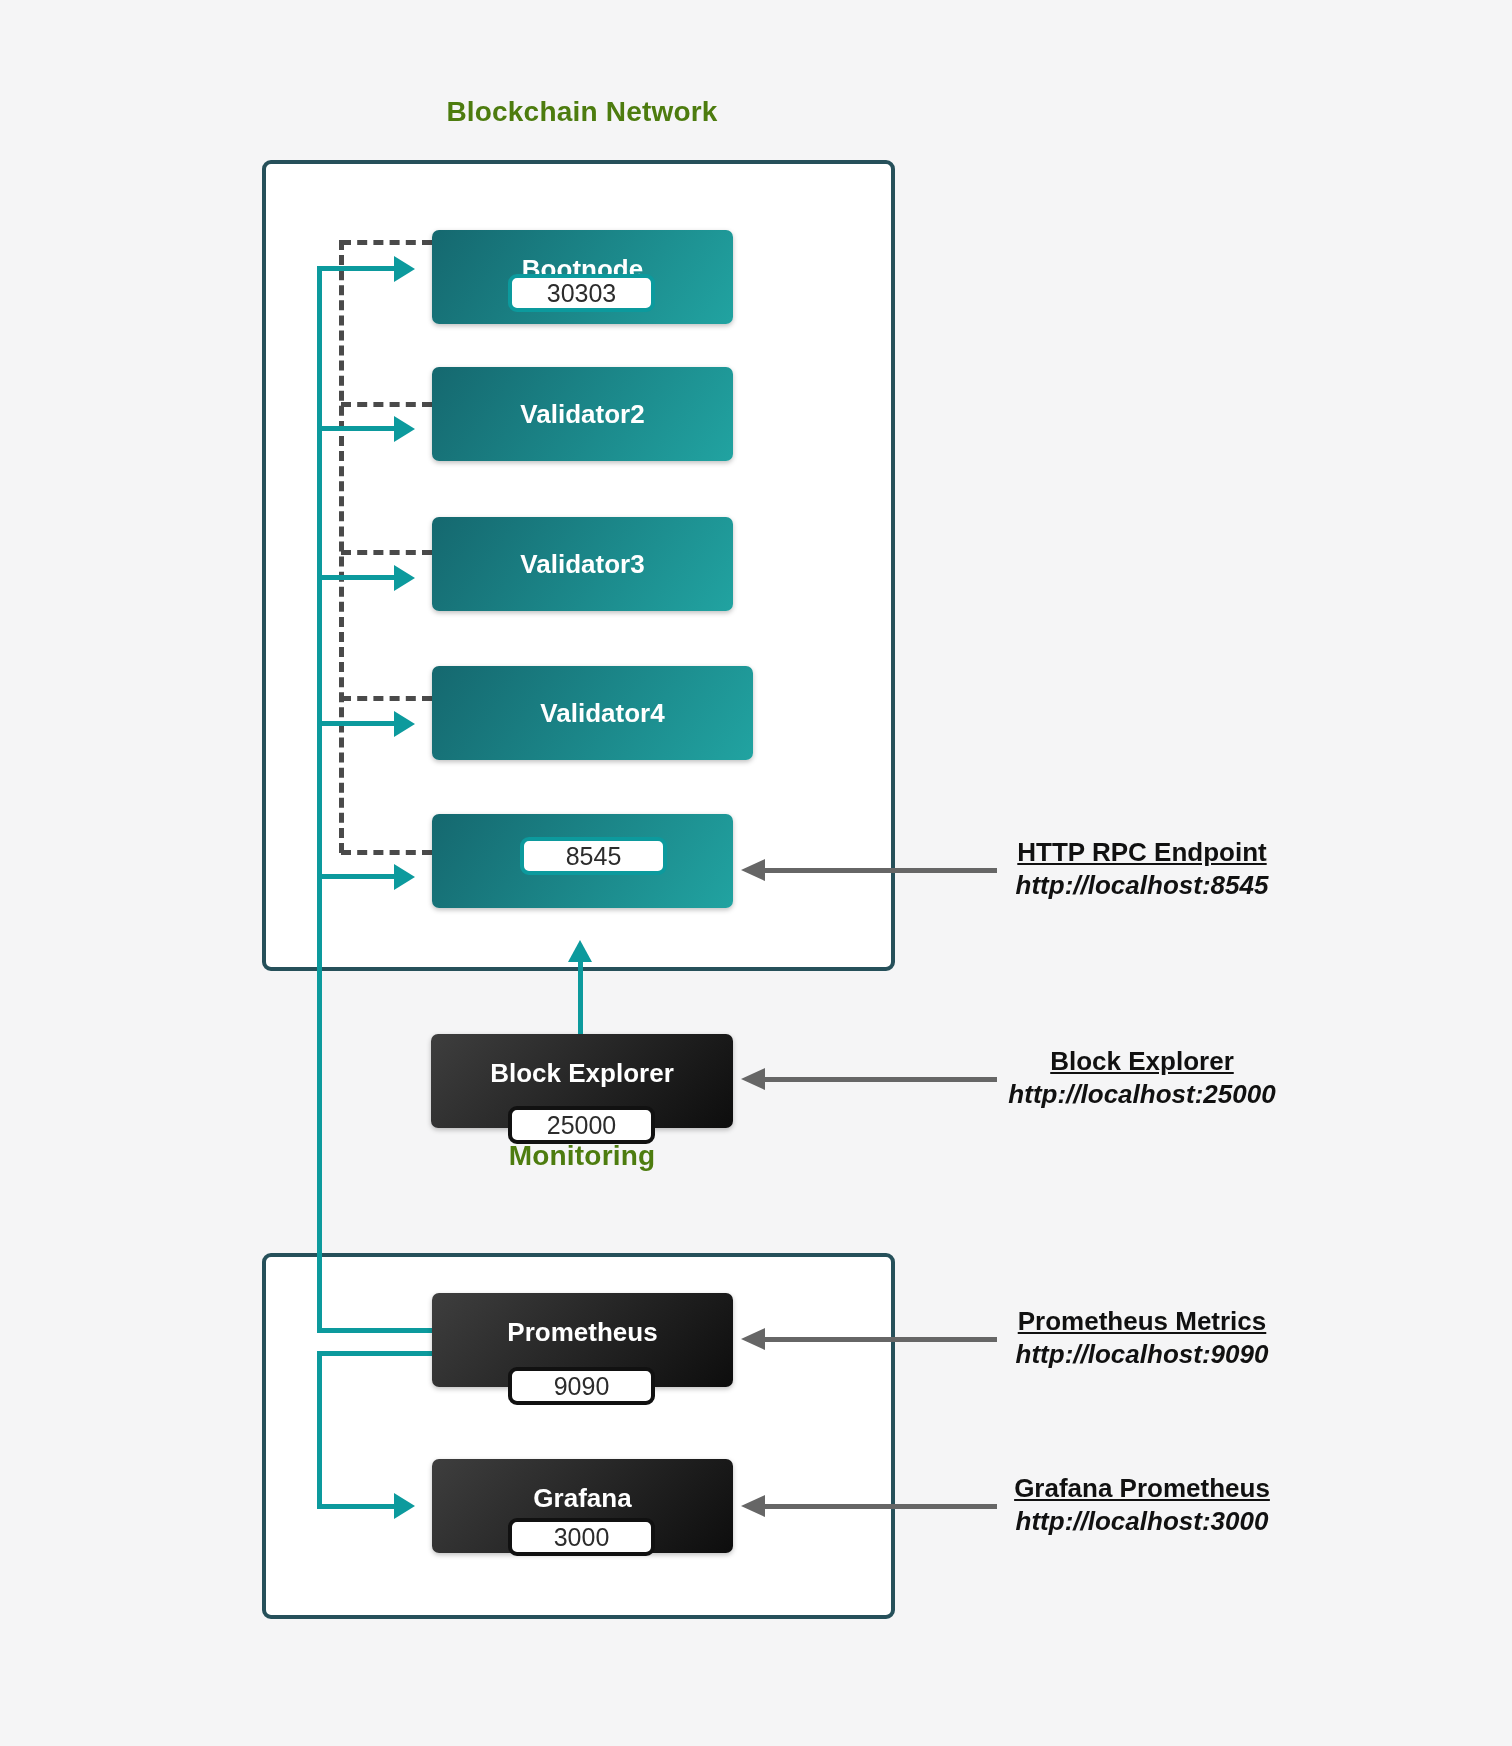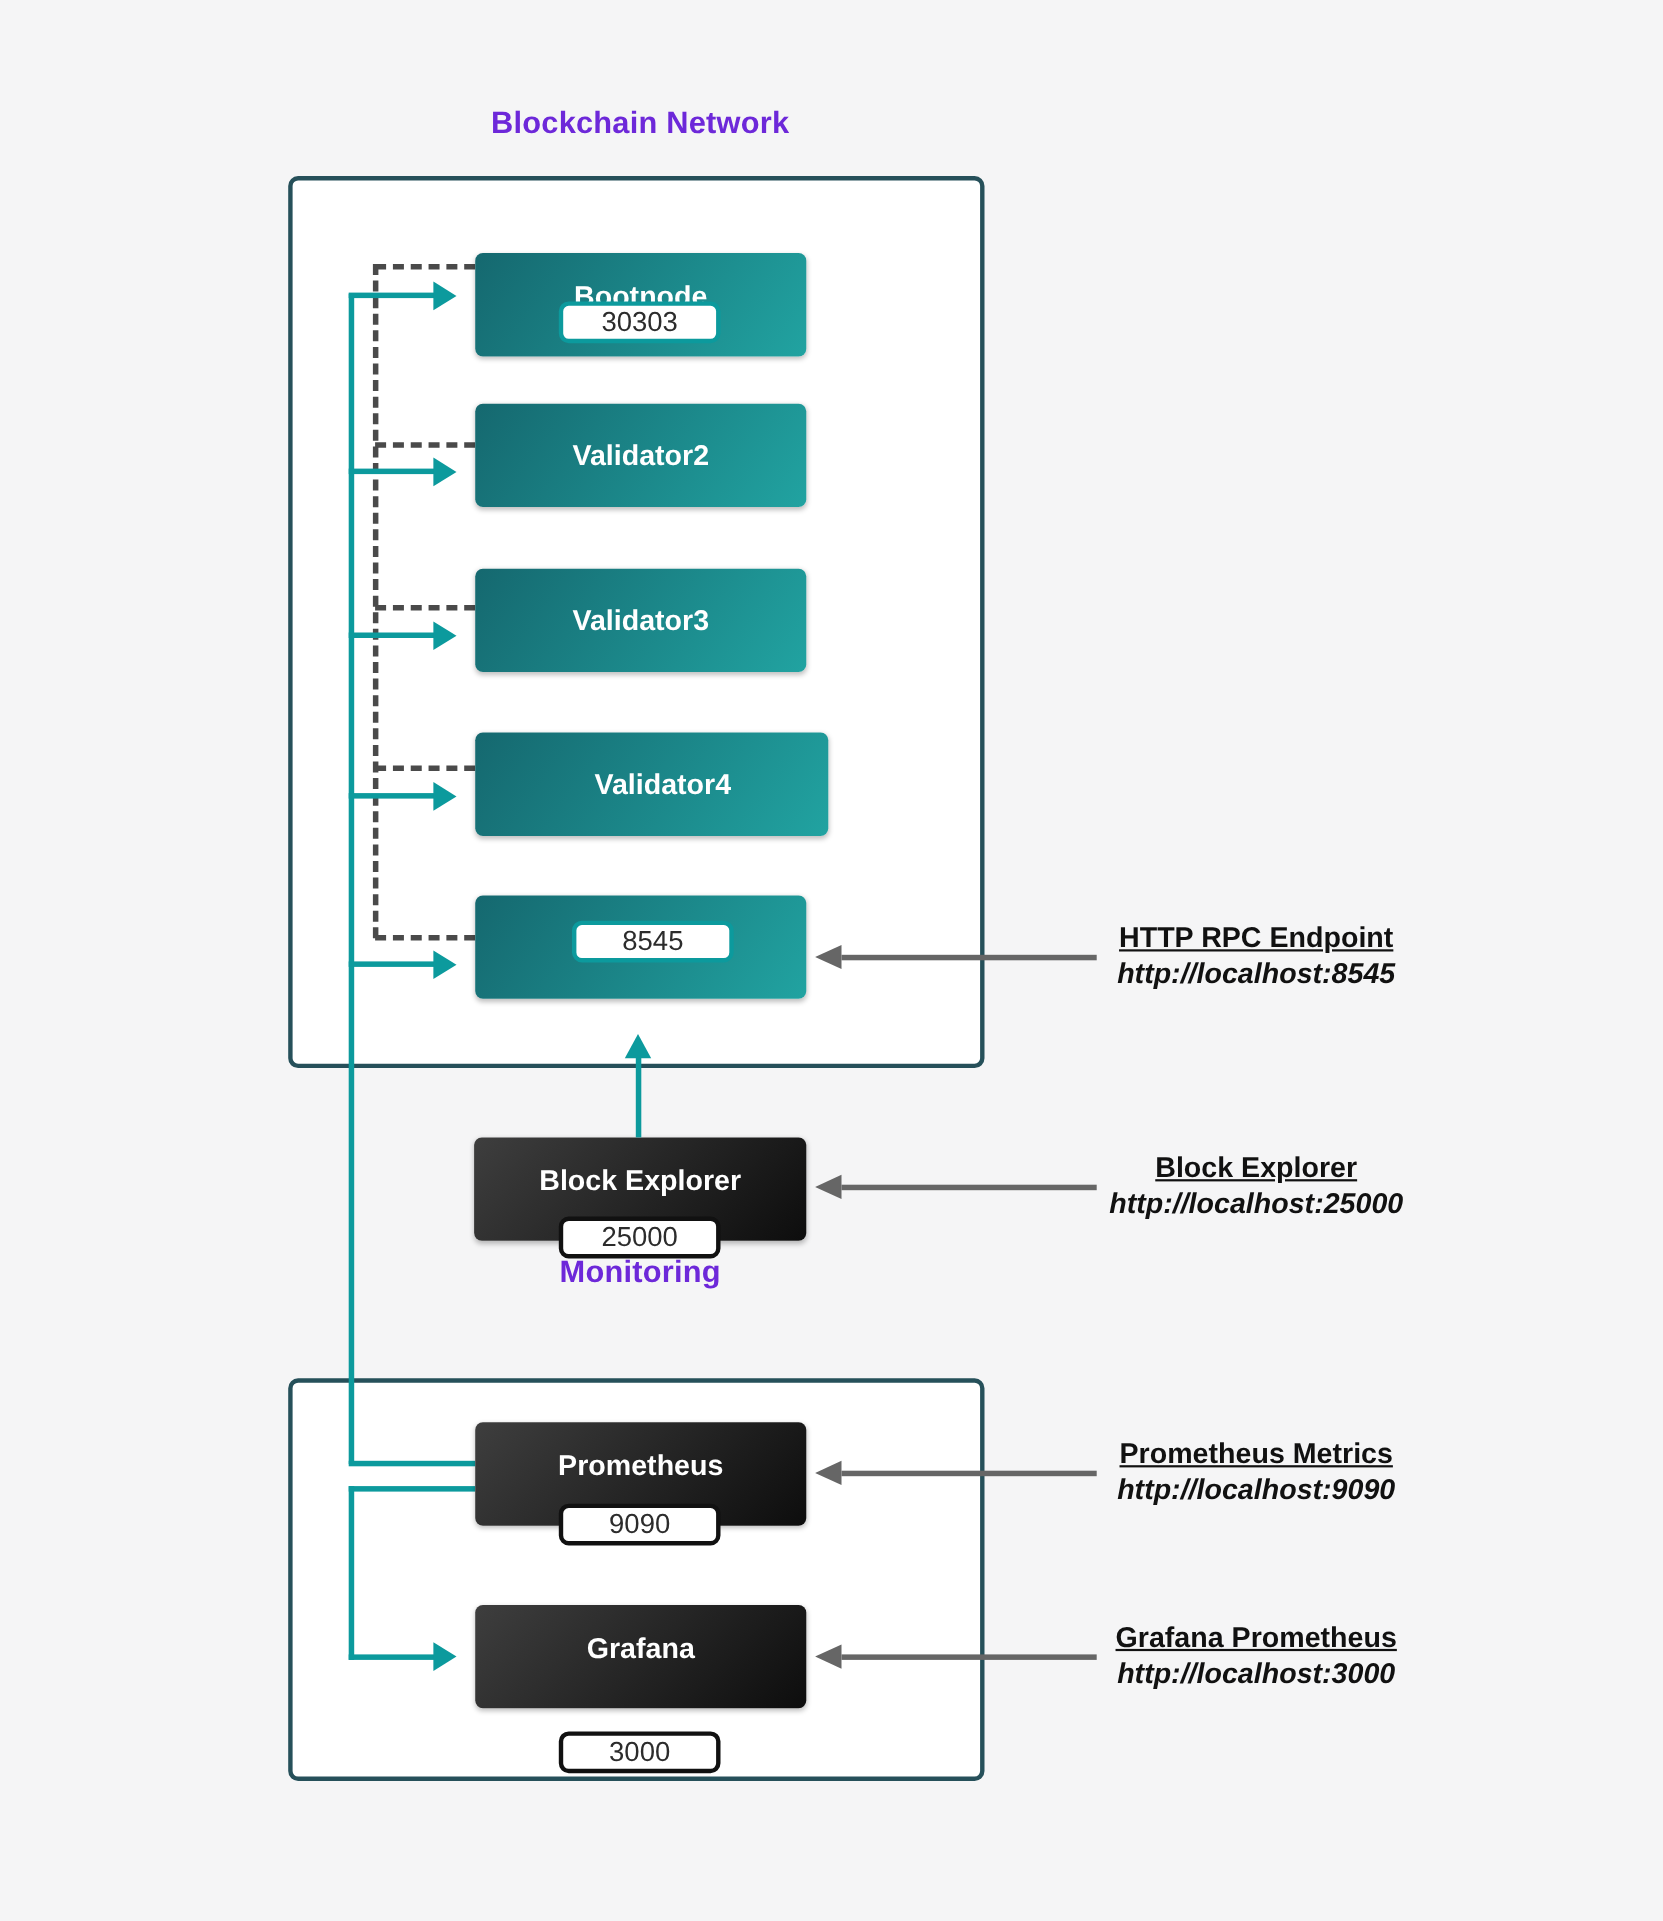"Blockchain Network" .section-title { color: #6d28d9 -> #4d7c0f }
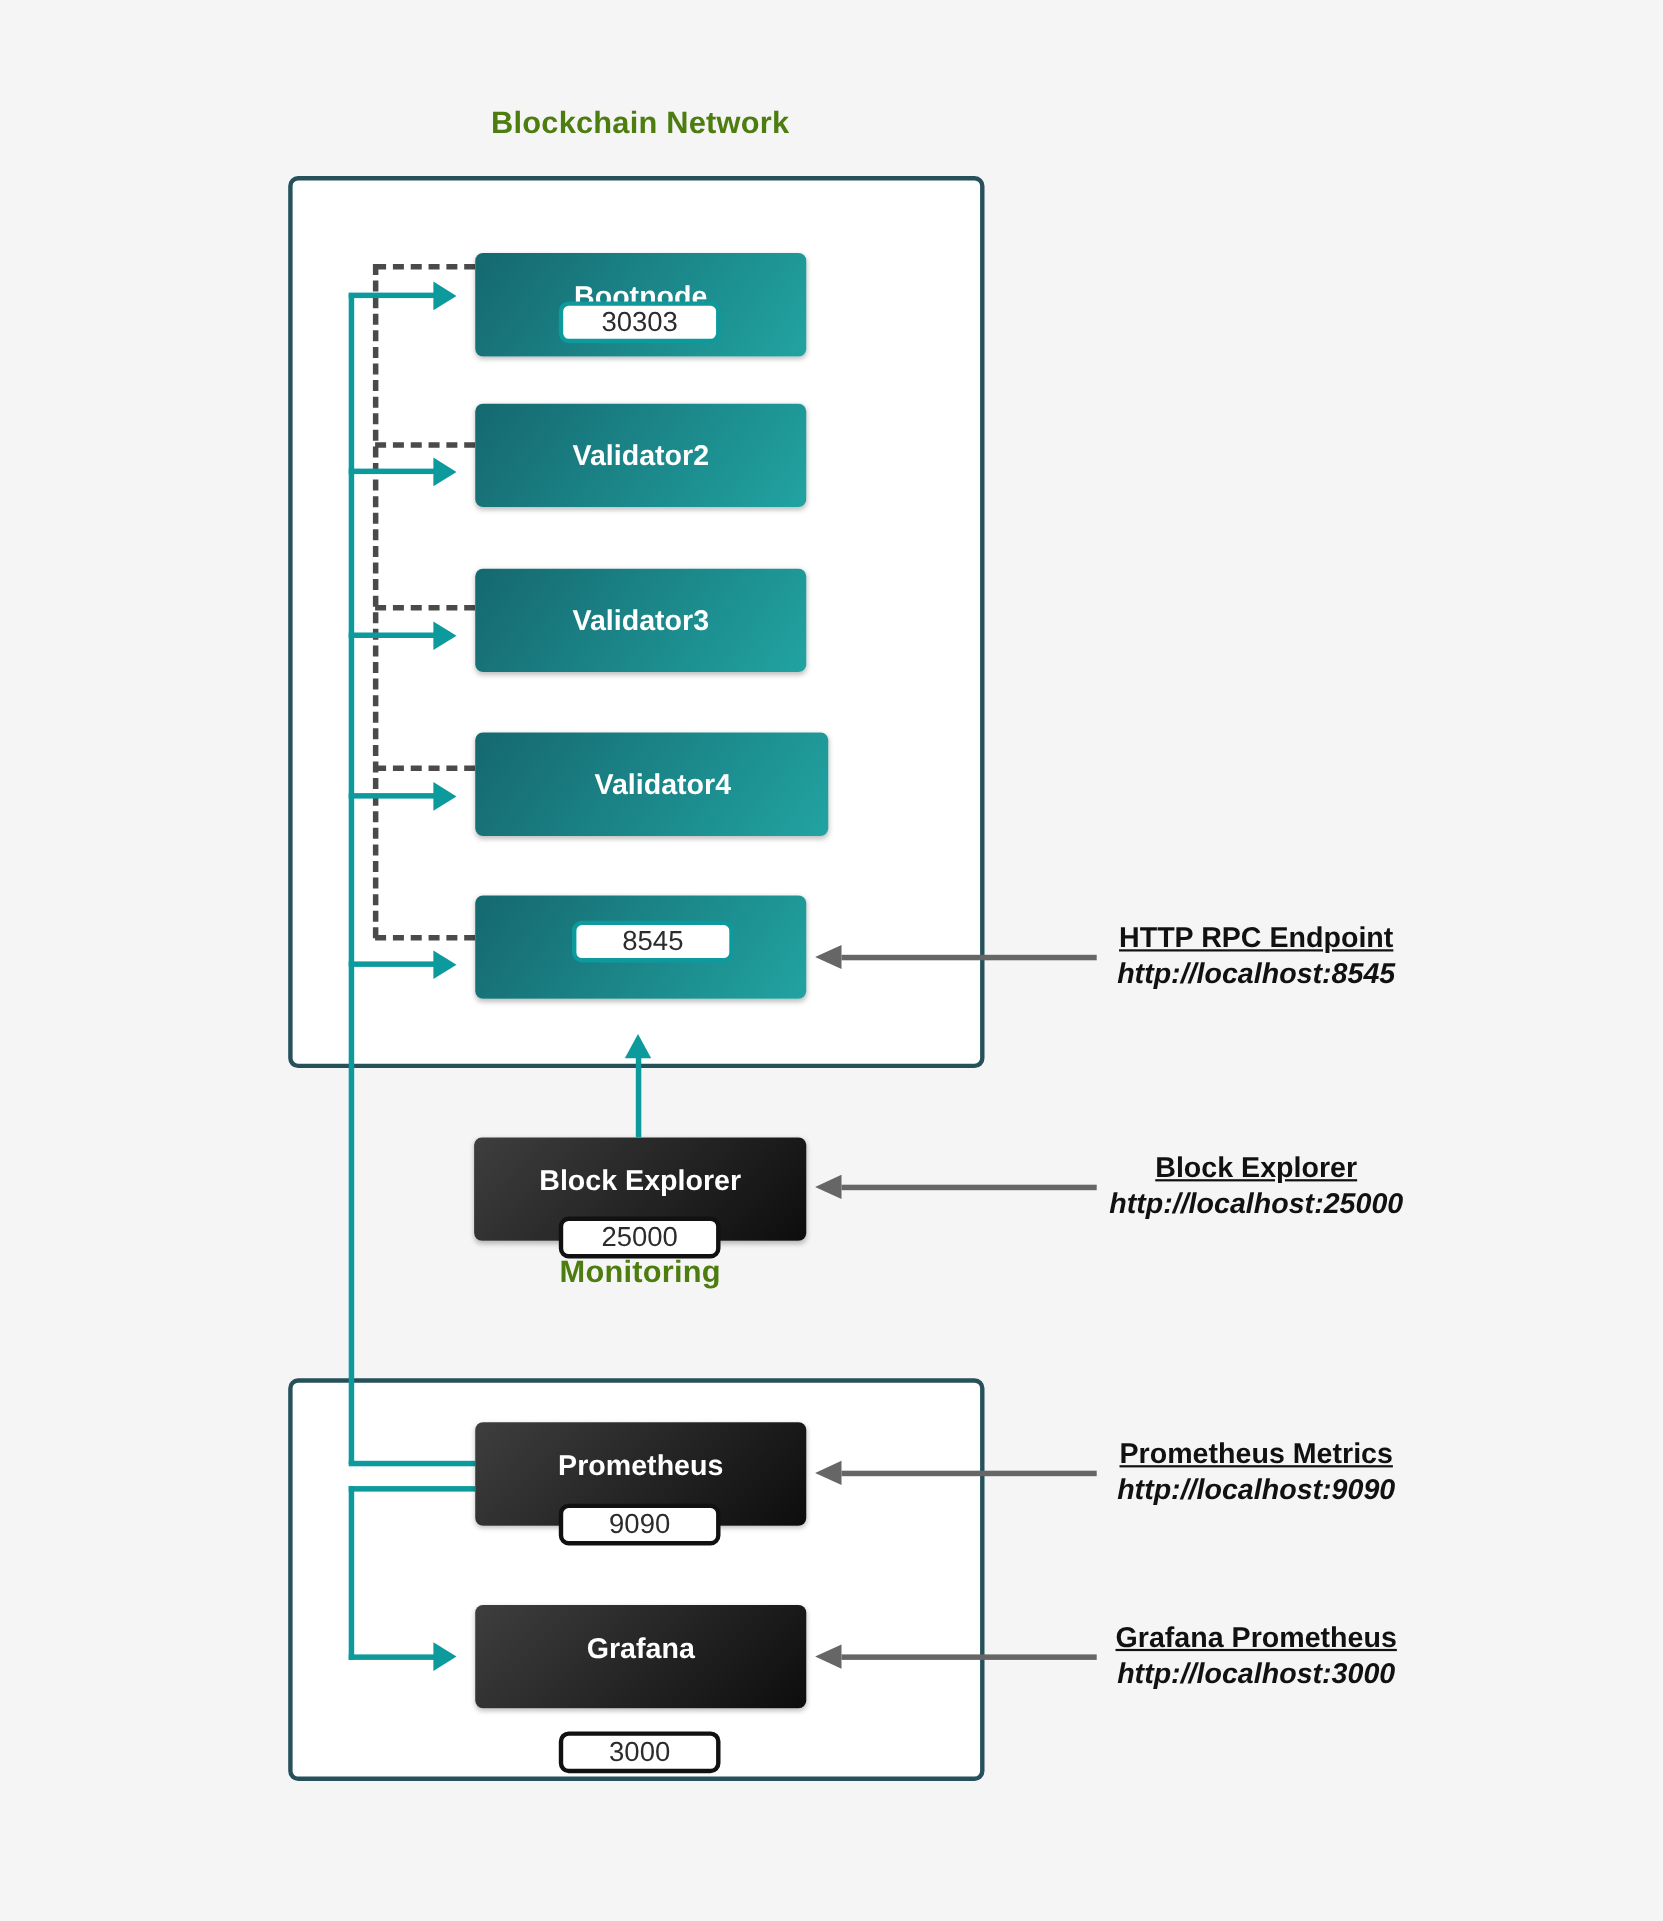"3000" div.port-badge { top: 1574px -> 1518px }
